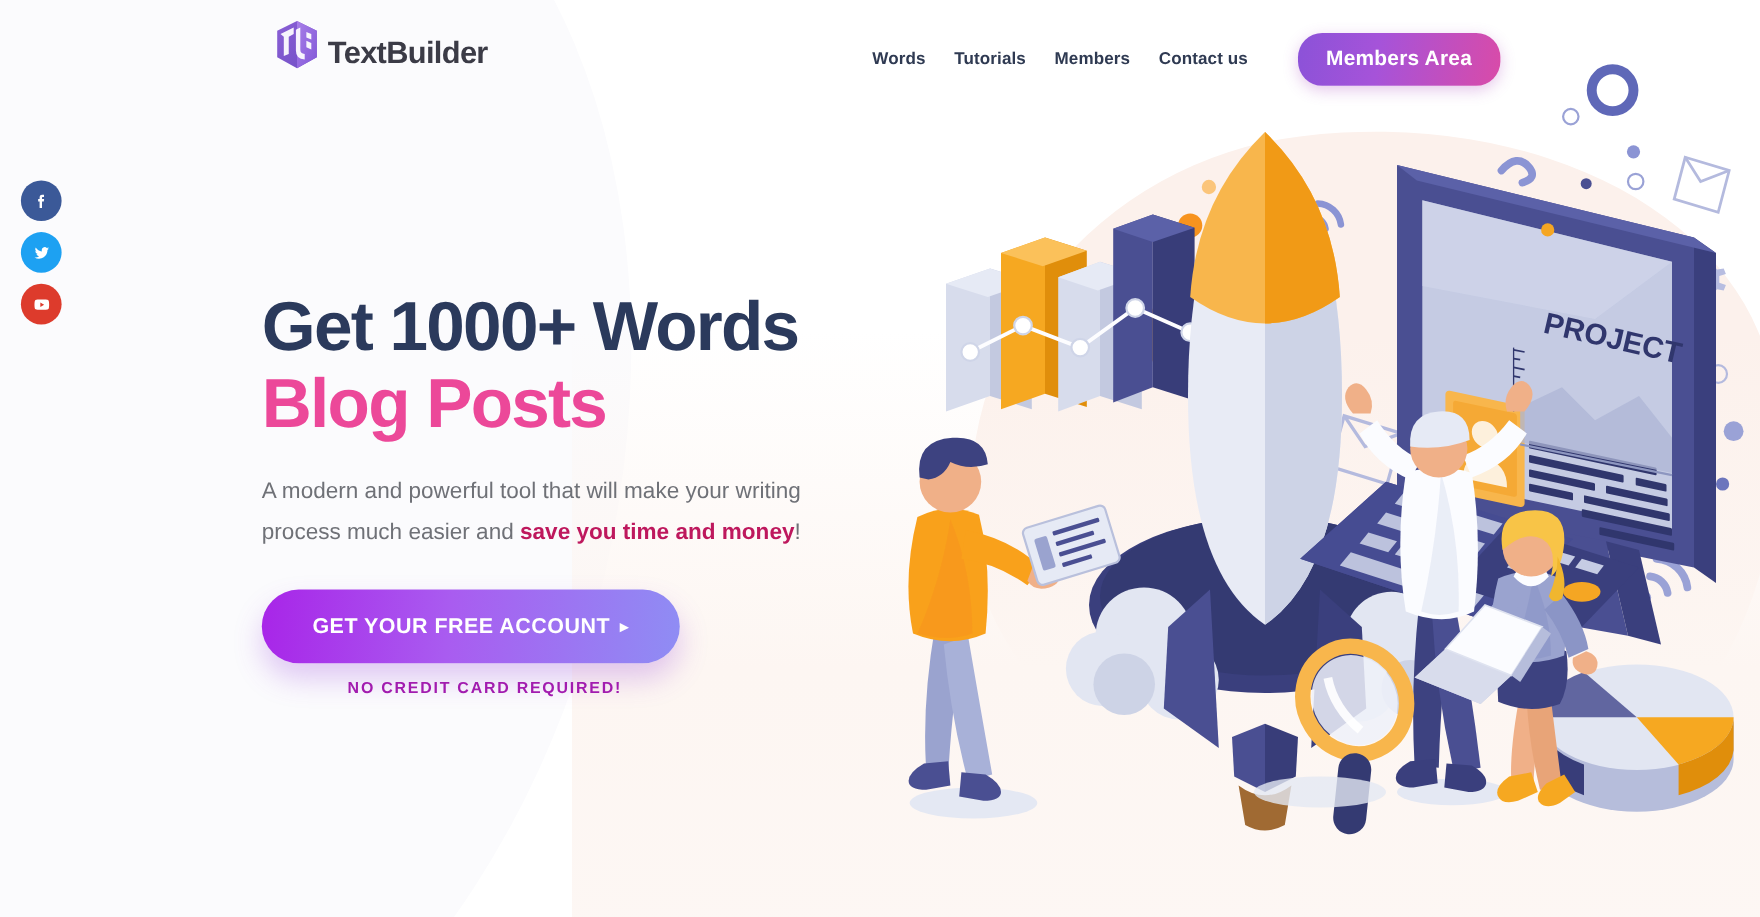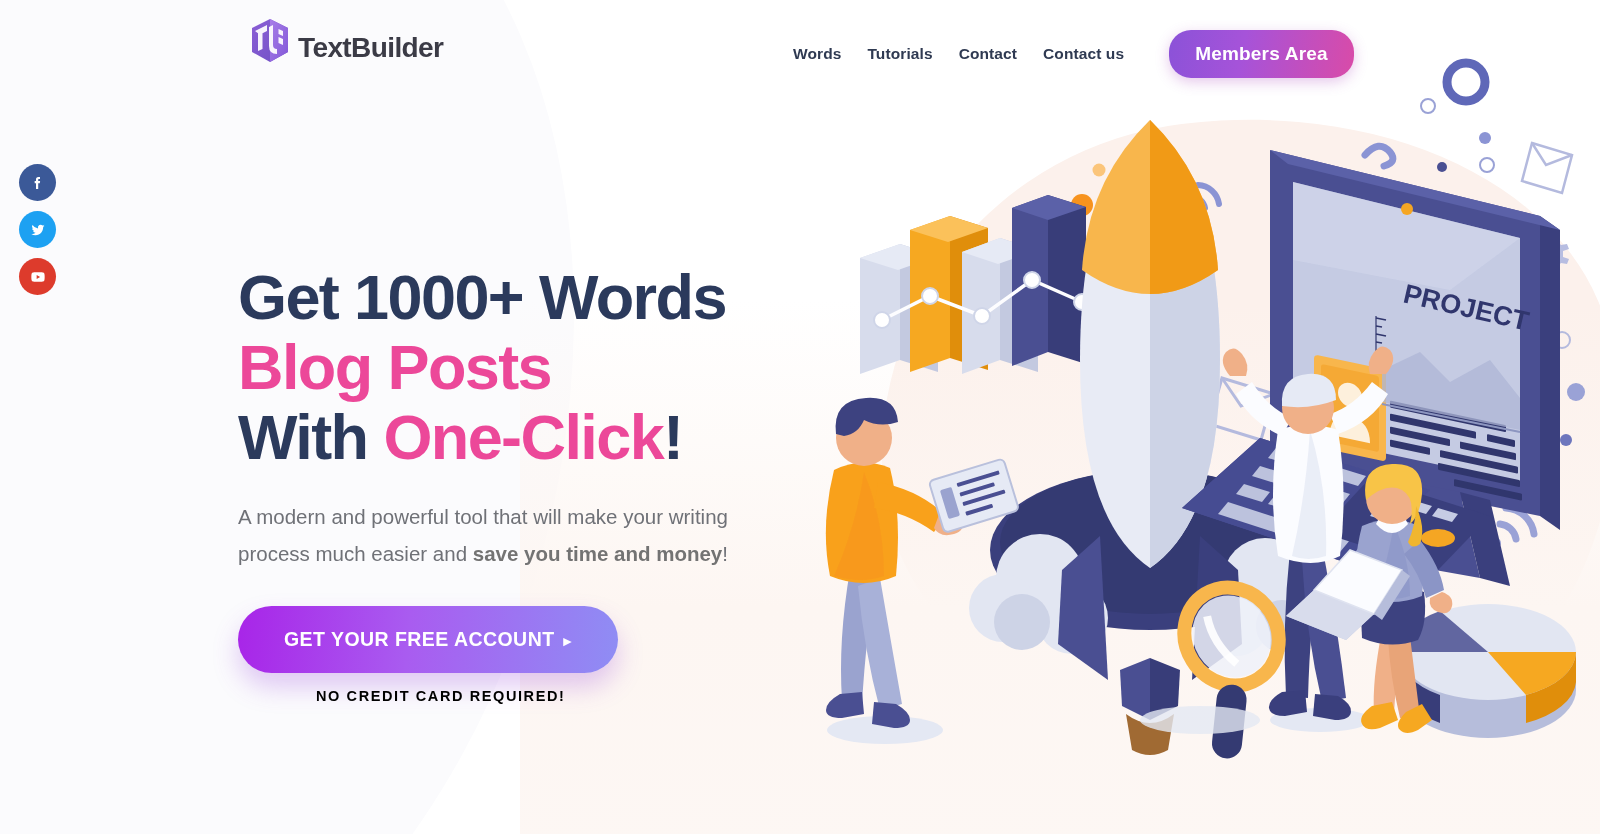"Contact" a.nav-link { text: Contact -> Members }
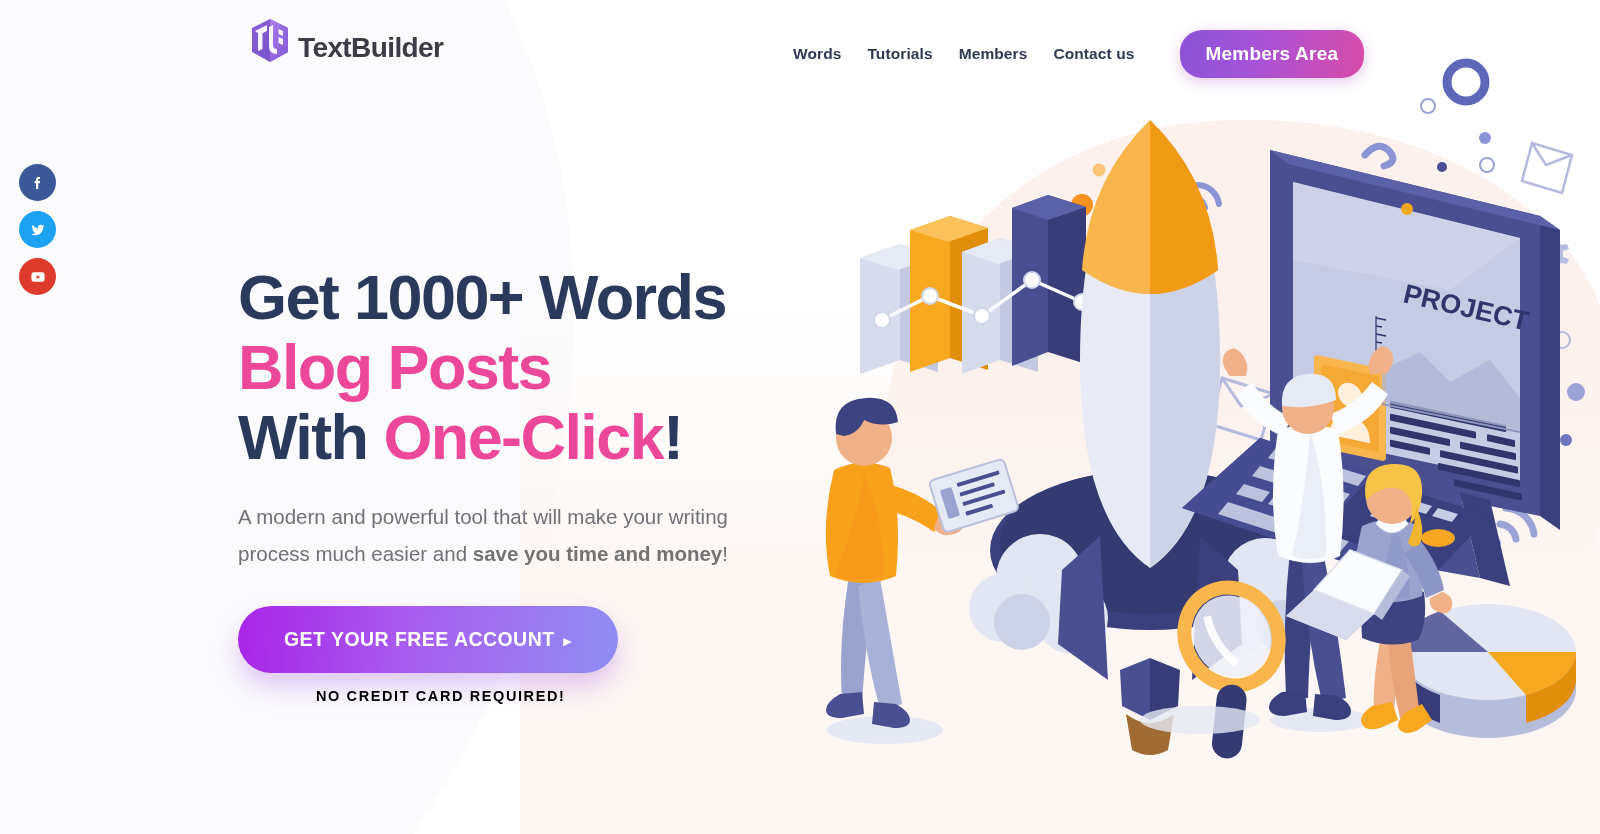"With One-Click!" span.hl-line { html: <span><span>With </span><span>One-Click</span><span>!</span></span> -> none }
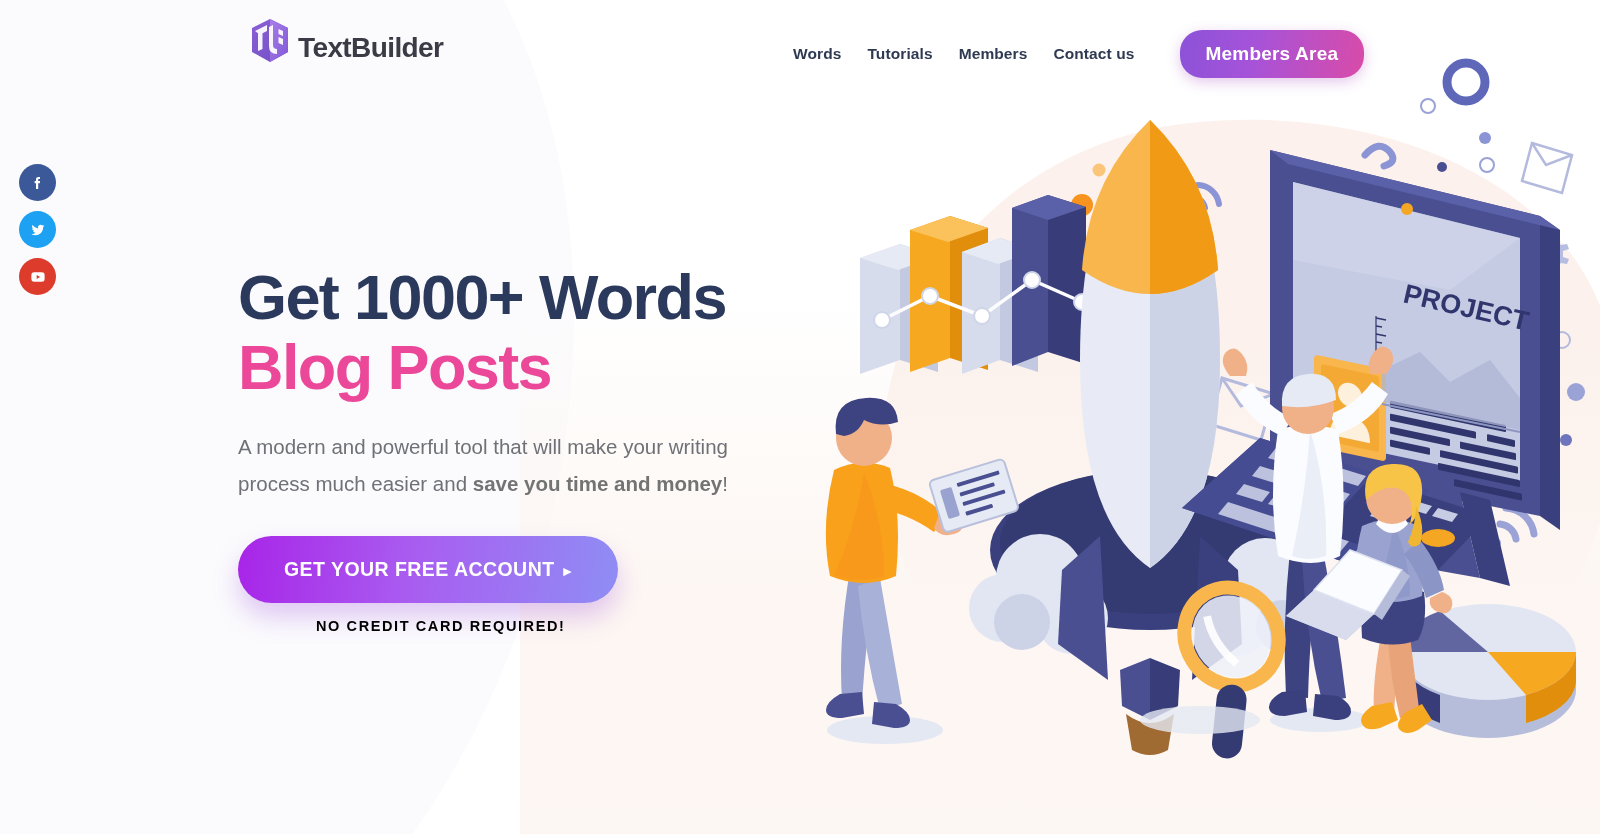"save you time and money" p.subcopy b { color: #737373 -> #be185d }
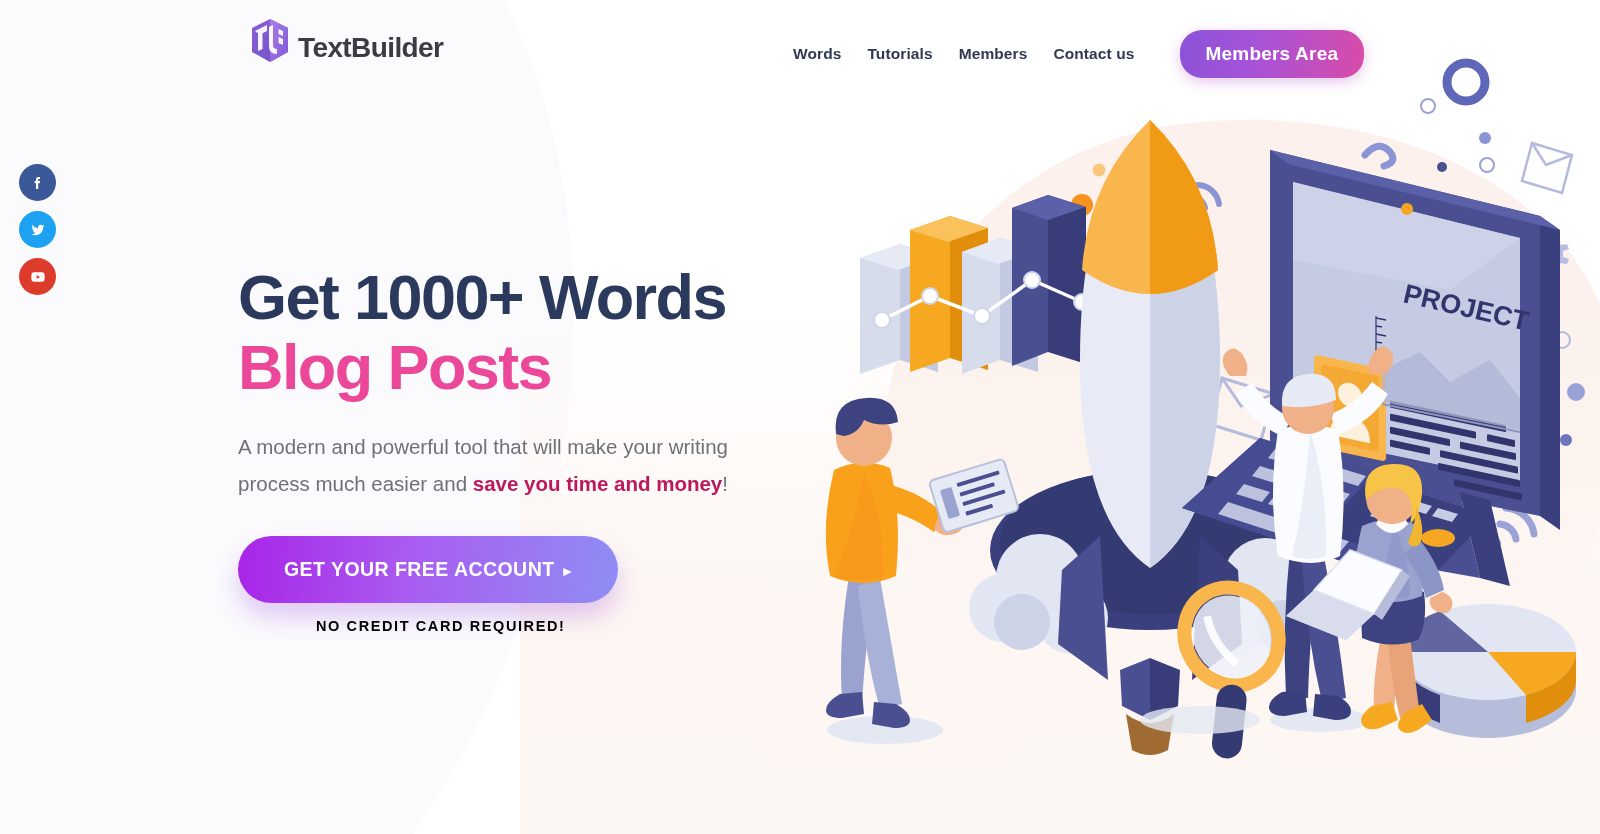"NO CREDIT CARD REQUIRED!" .cta-note { color: #000000 -> #a21caf }
